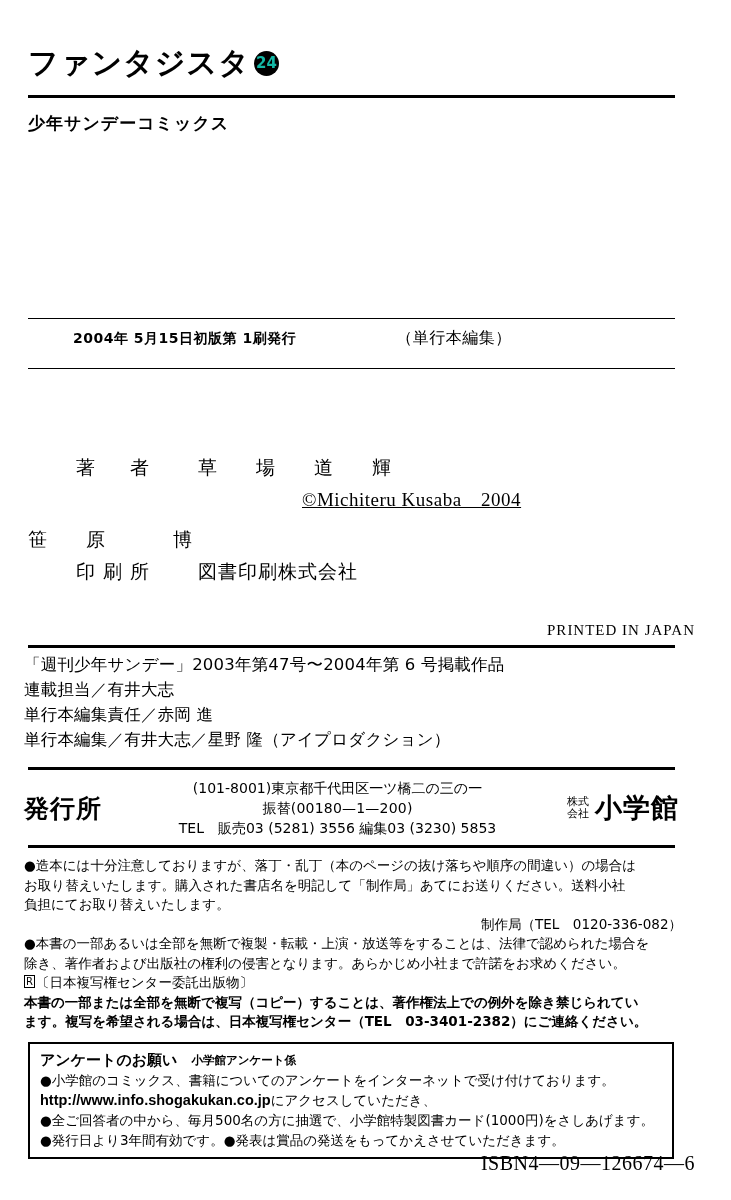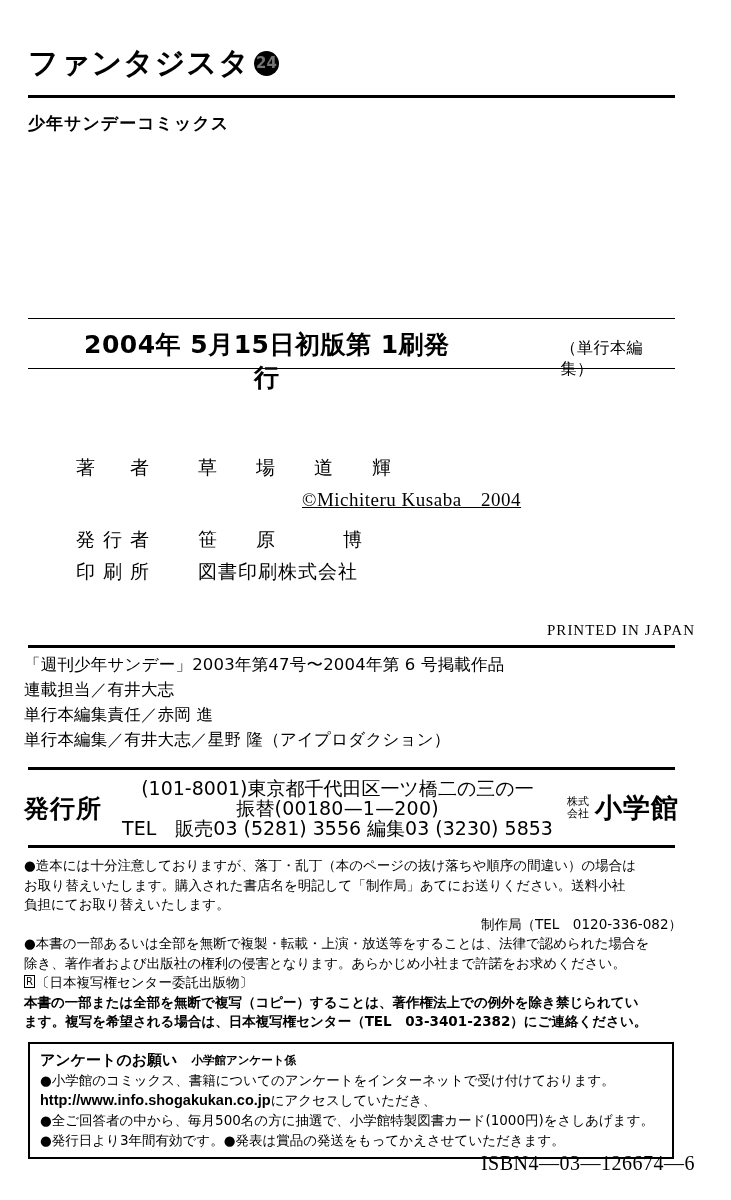"24" .vol-badge { color: #737373 -> #14b8a6 }
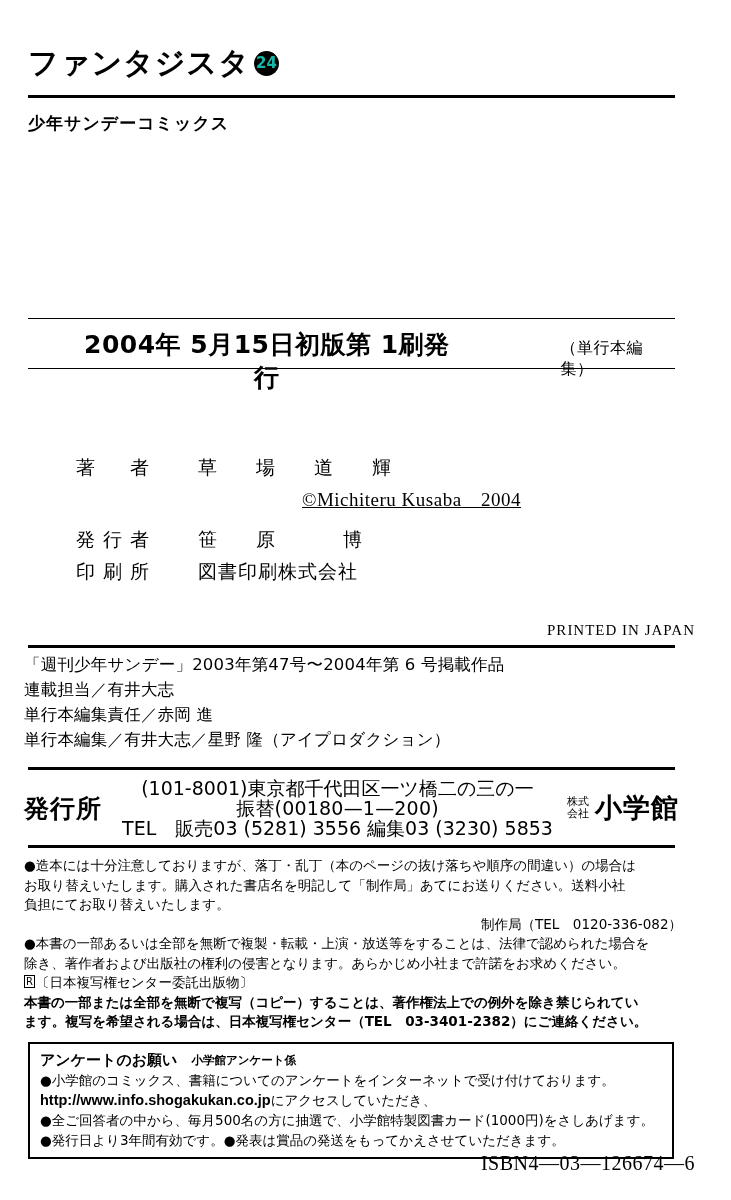"2004年 5月15日初版第 1刷発行" .pubdate-text { font-size: 25px -> 14px }
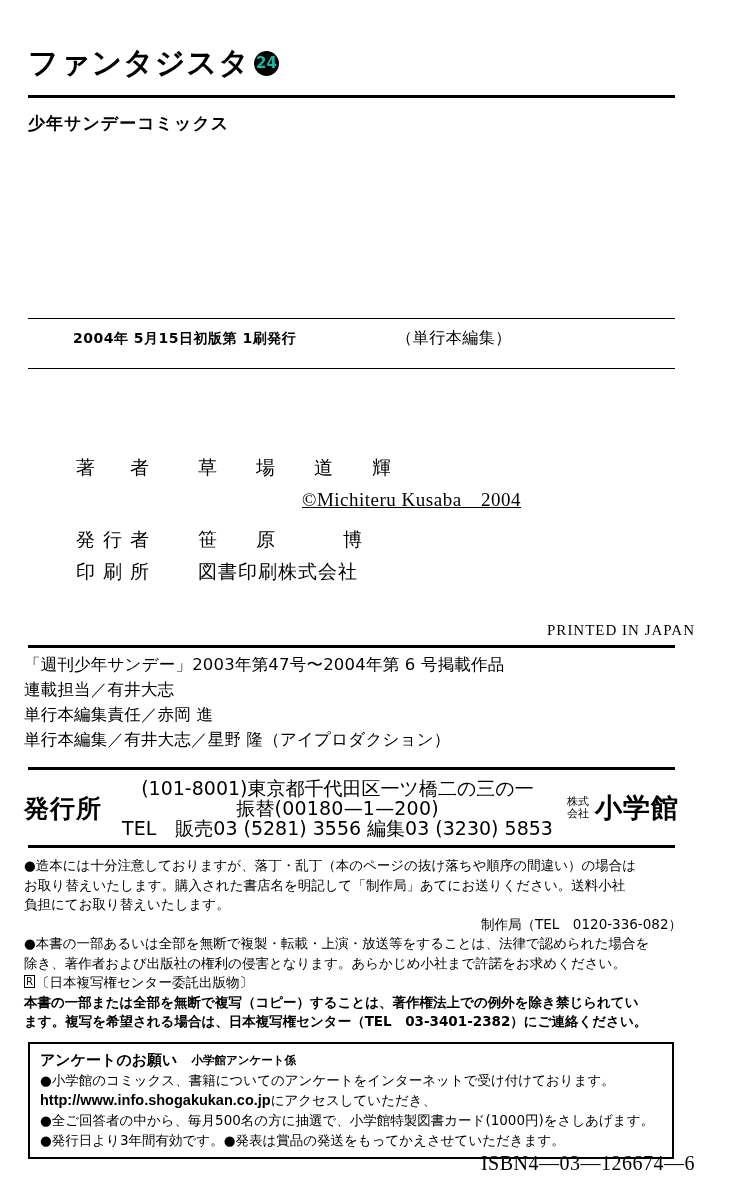"発行者" span.credit-label { html: <span>発行者</span> -> none }
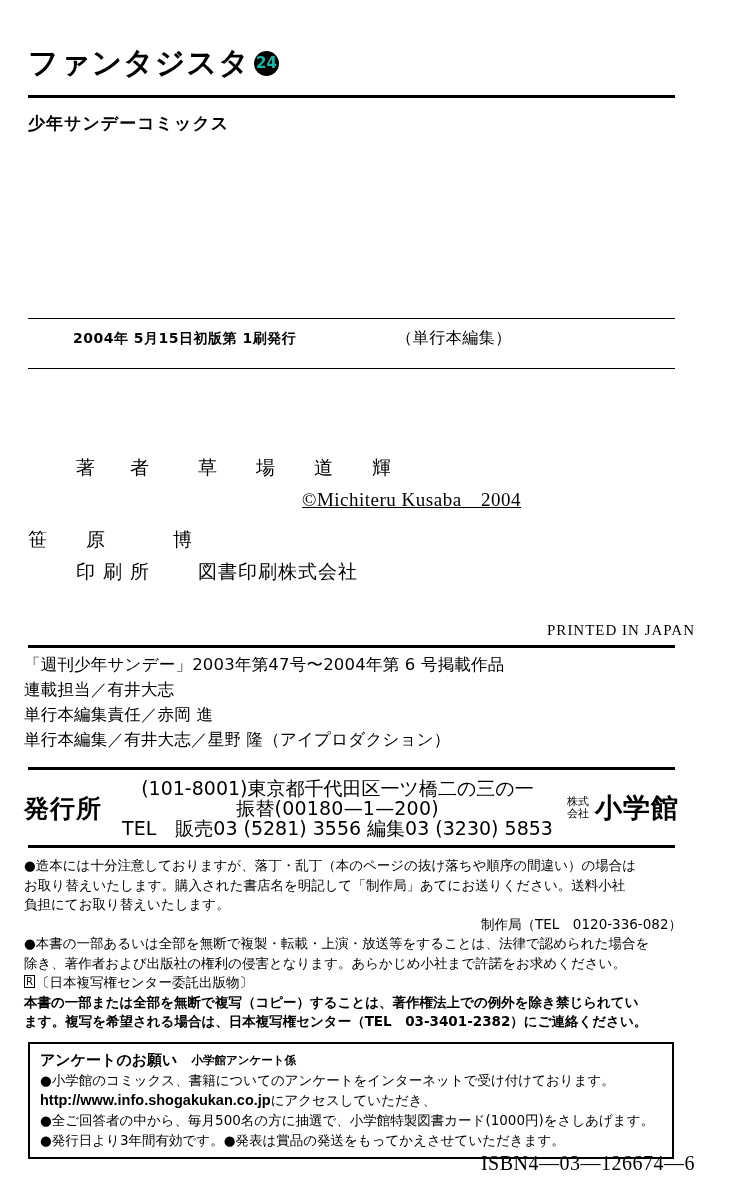"(101-8001)東京都千代田区一ツ橋二の三の一" .pub-addr { font-size: 19px -> 14px }
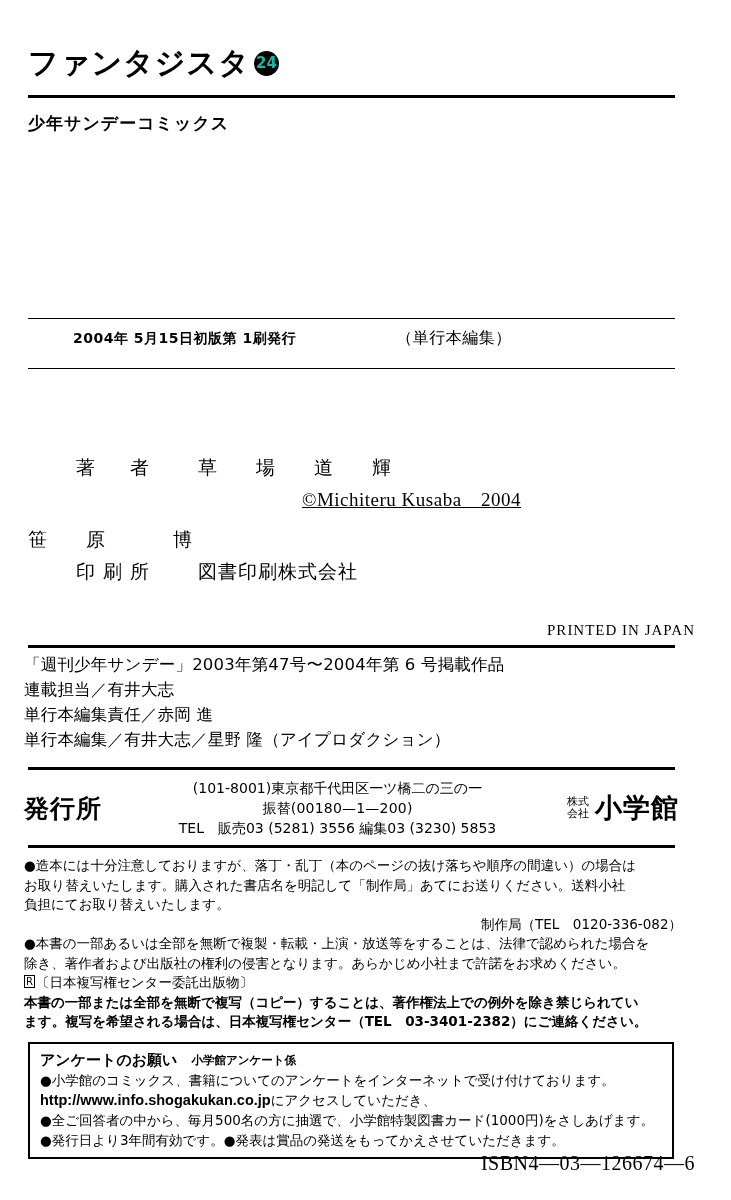"ISBN4—03—126674—6" div.isbn { text: 03 -> 09 }
